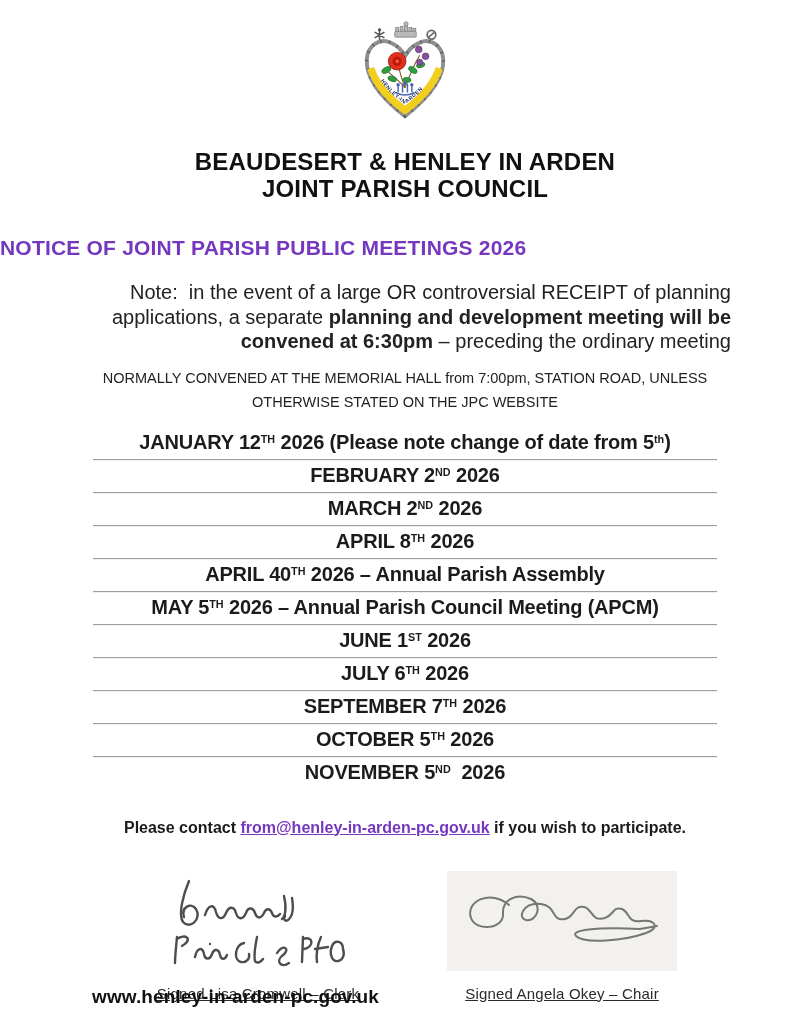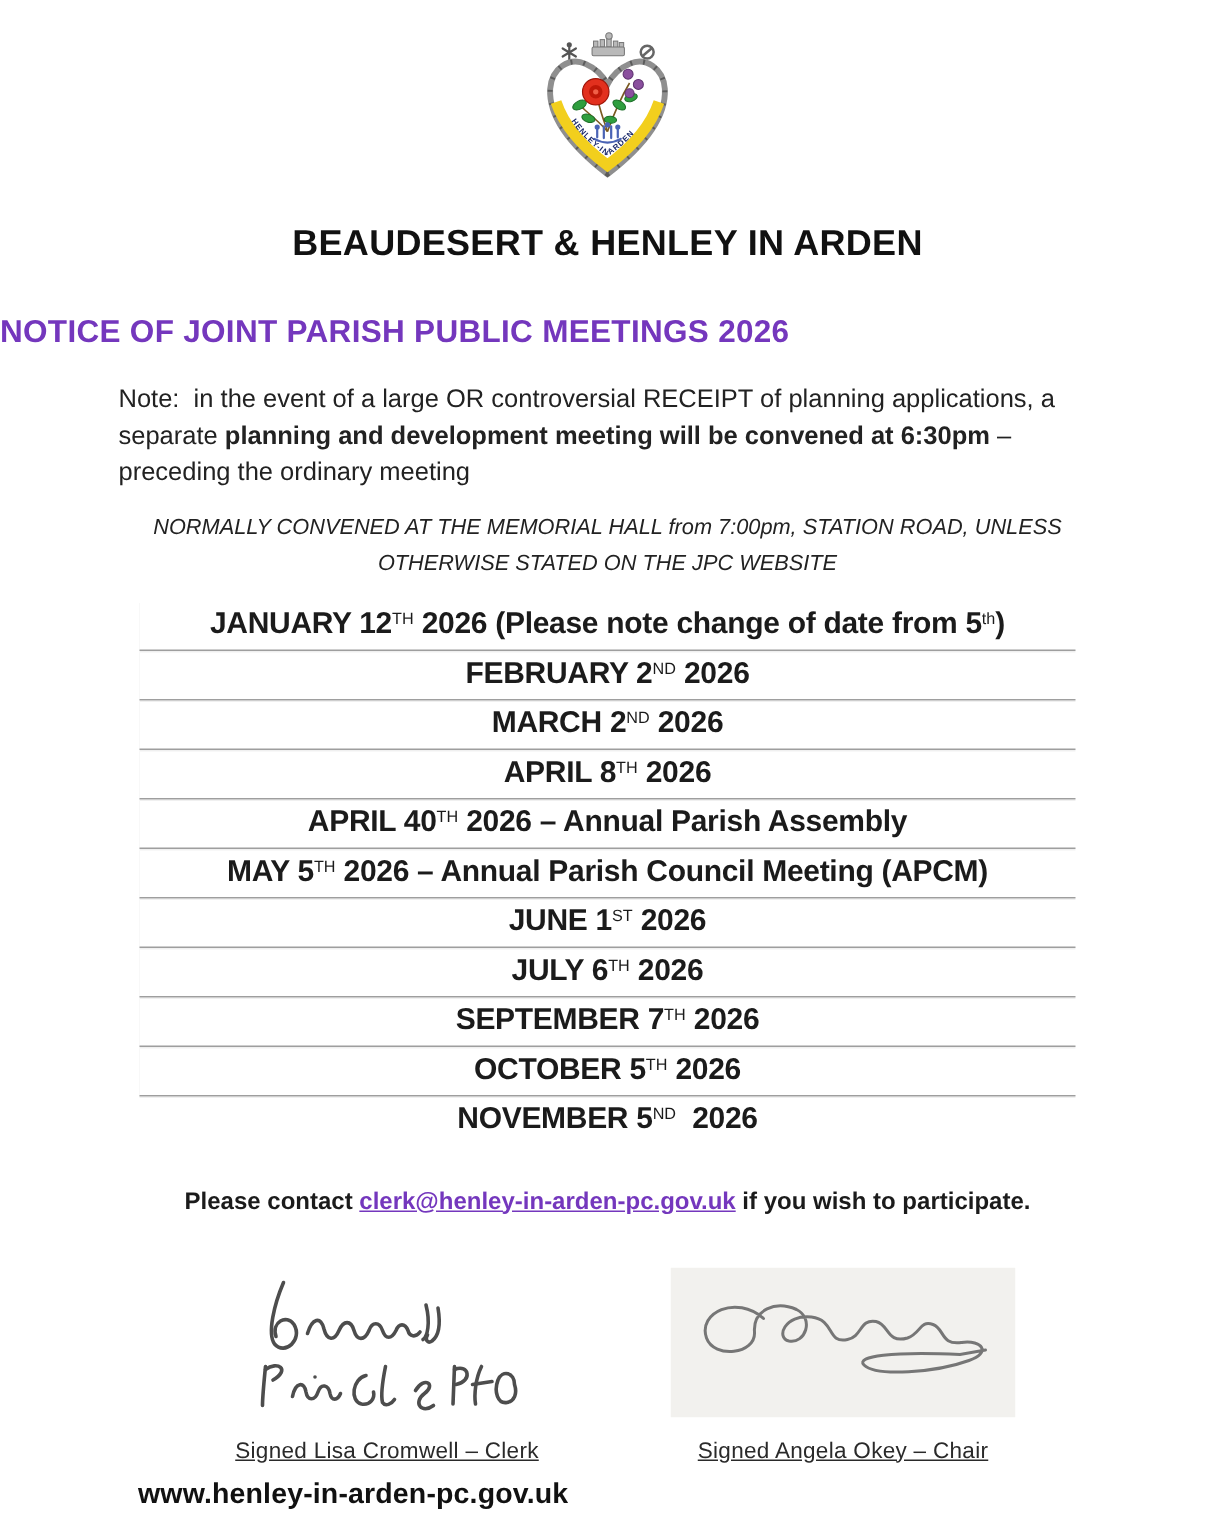"JOINT PARISH COUNCIL" div.org-line { html: none -> <div>JOINT PARISH COUNCIL</div> }
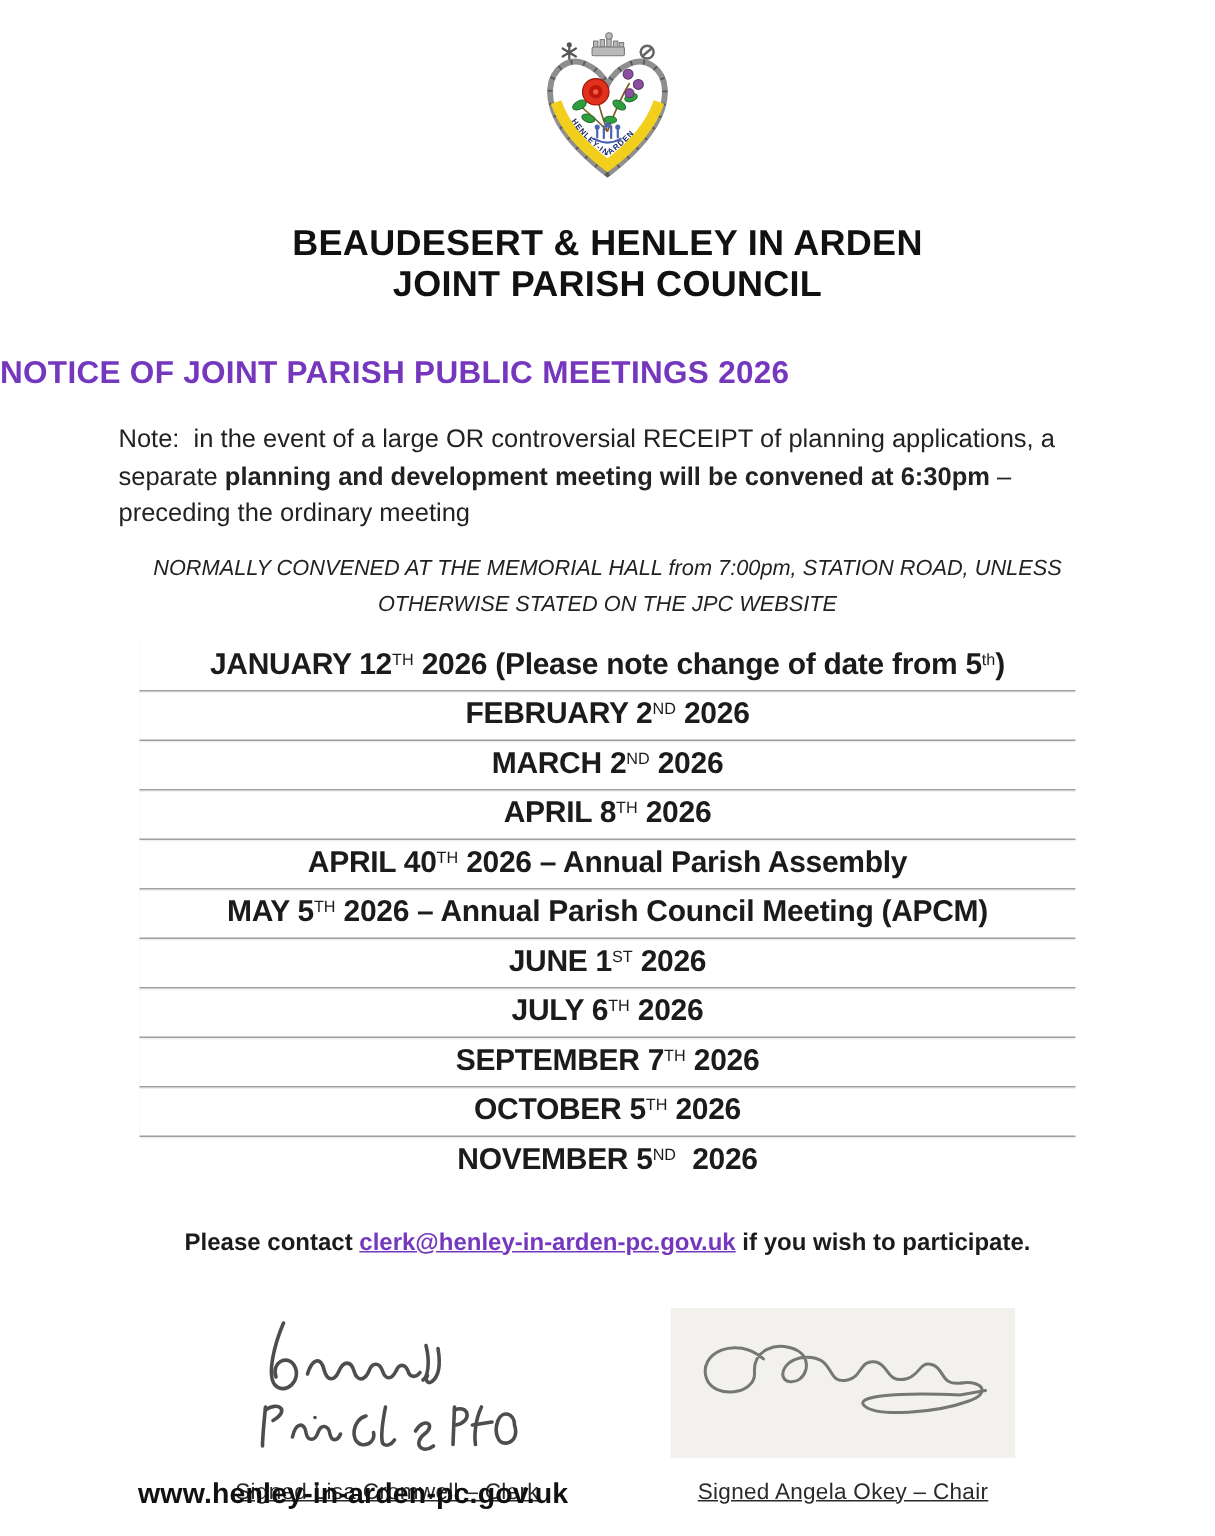"Note: in the event of" .note-para { font-size: 17px -> 20px; text-align: left -> right }
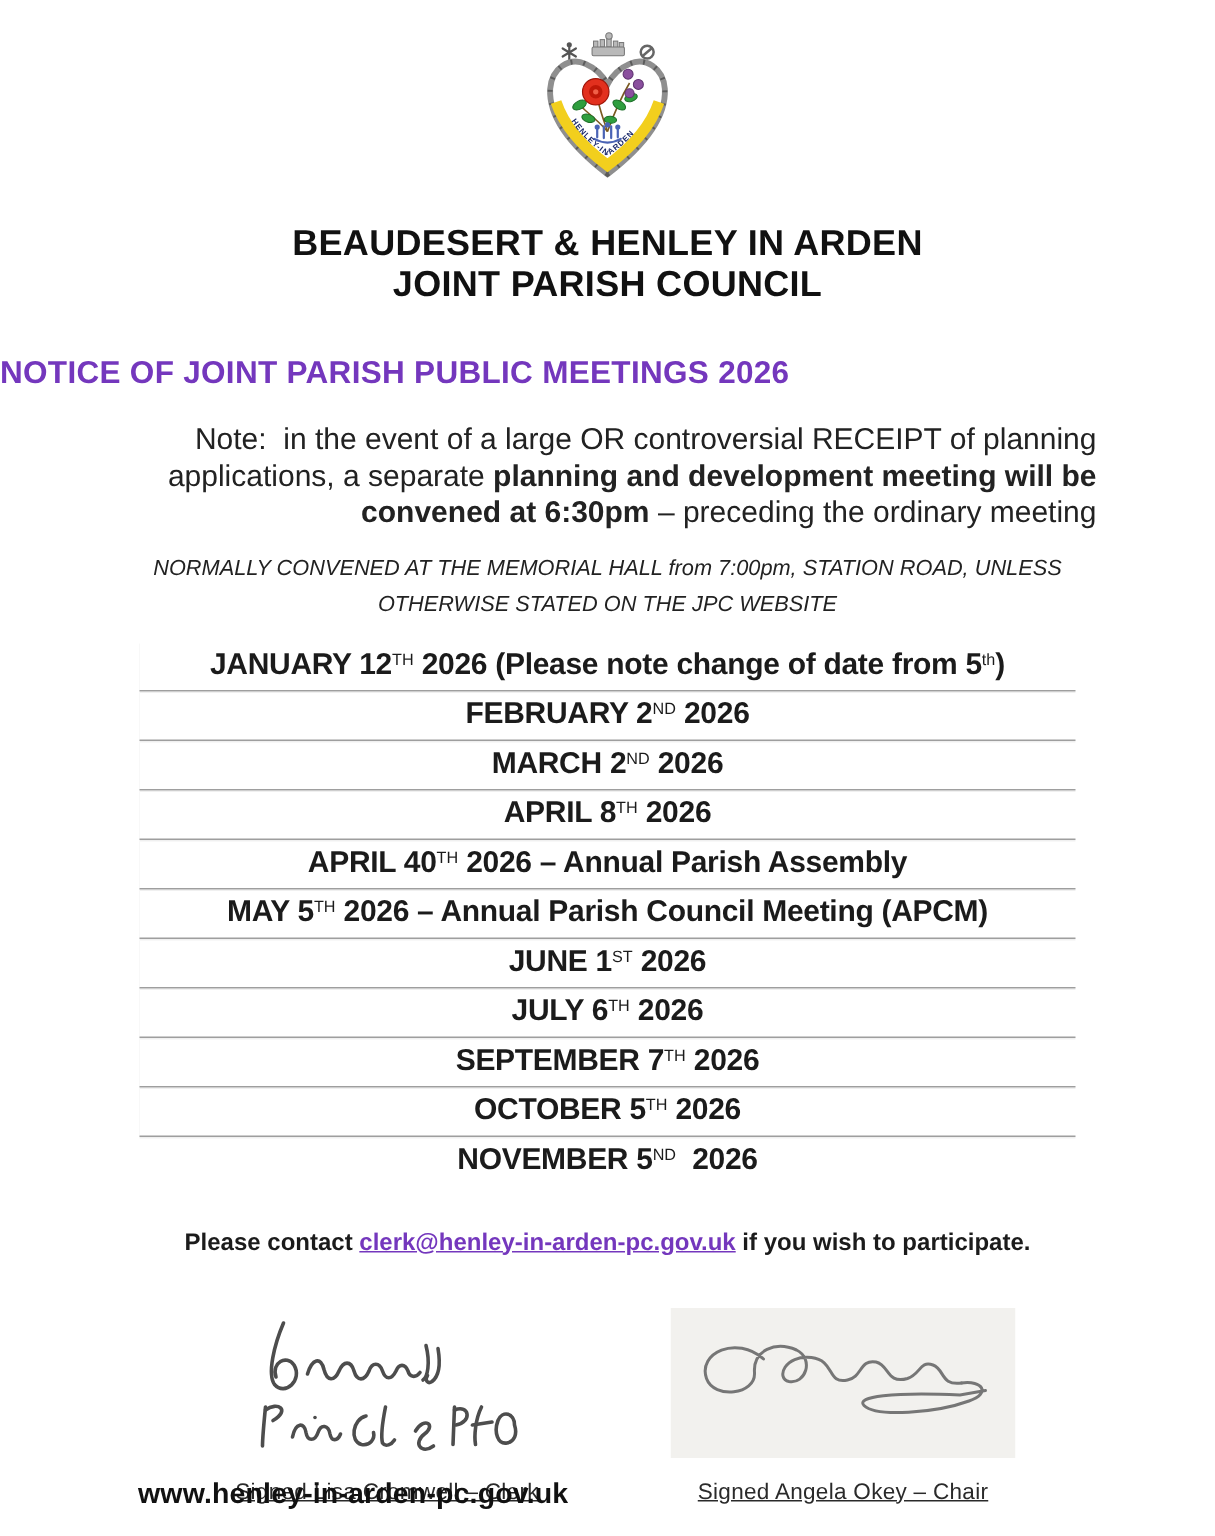"NORMALLY CONVENED AT THE MEMORIAL" .venue-para { font-style: italic -> none }
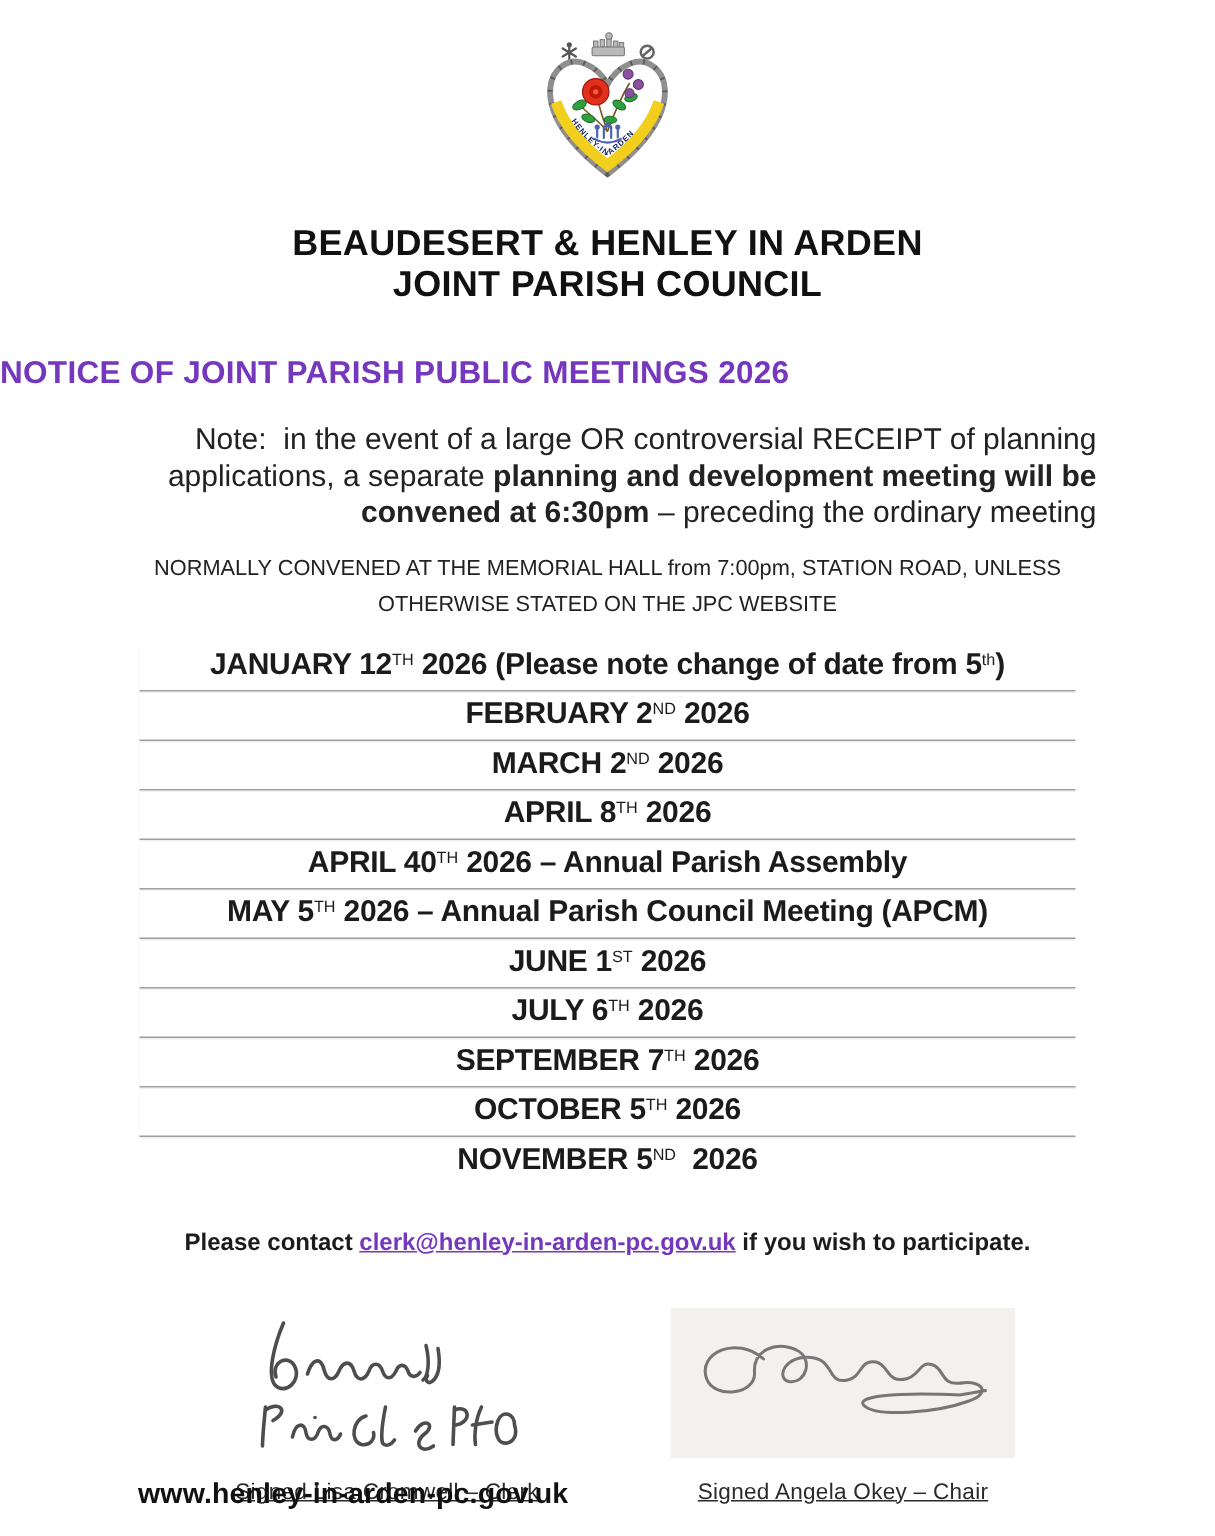"TH" .meeting-row sup { font-weight: normal -> bold }
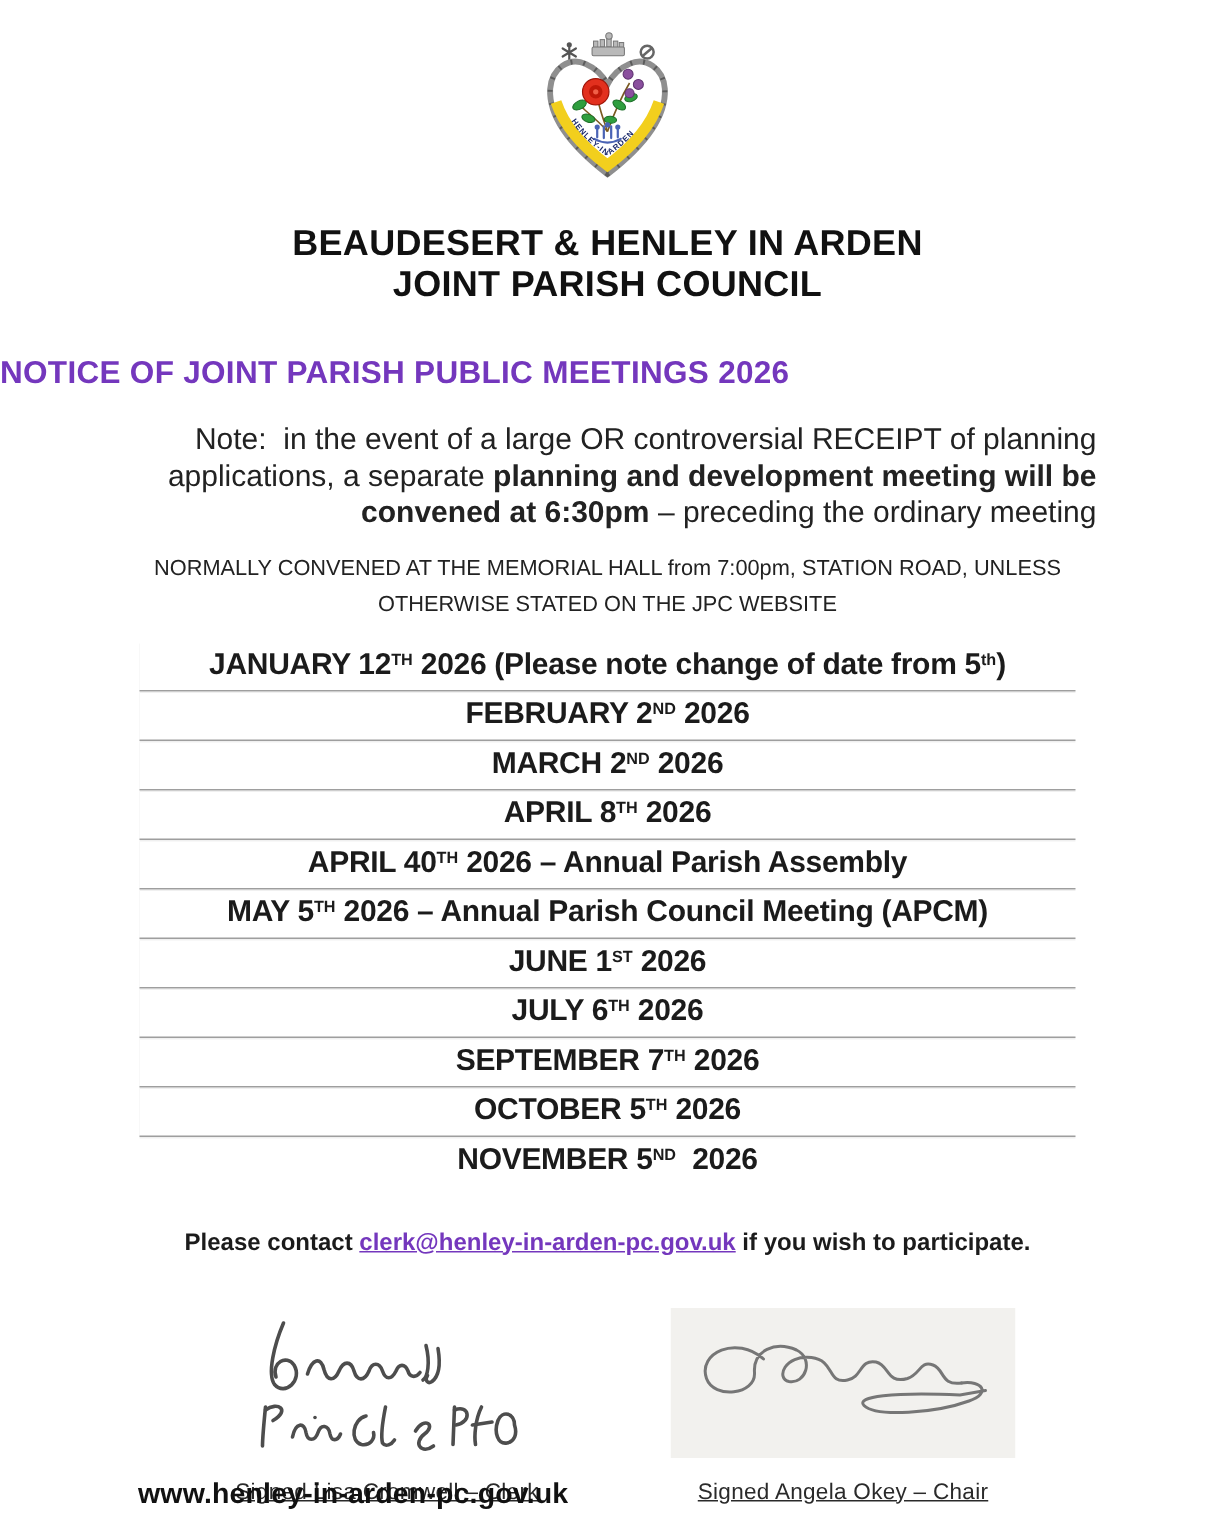"clerk@henley-in-arden-pc.gov.uk" a { text: clerk@henley-in-arden-pc.gov.uk -> from@henley-in-arden-pc.gov.uk }
